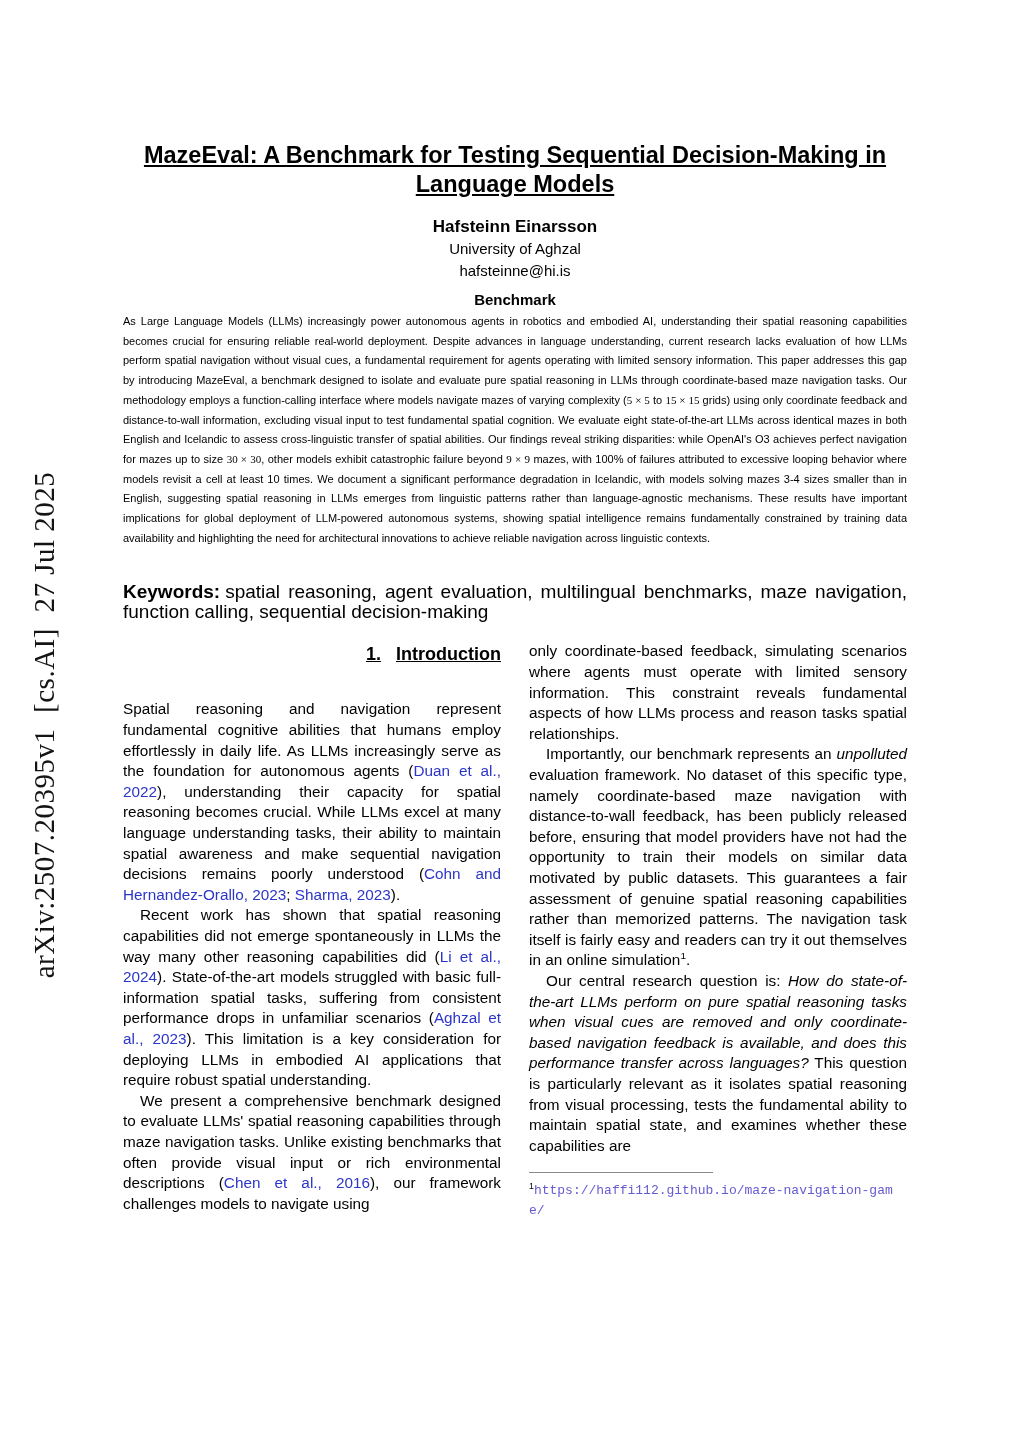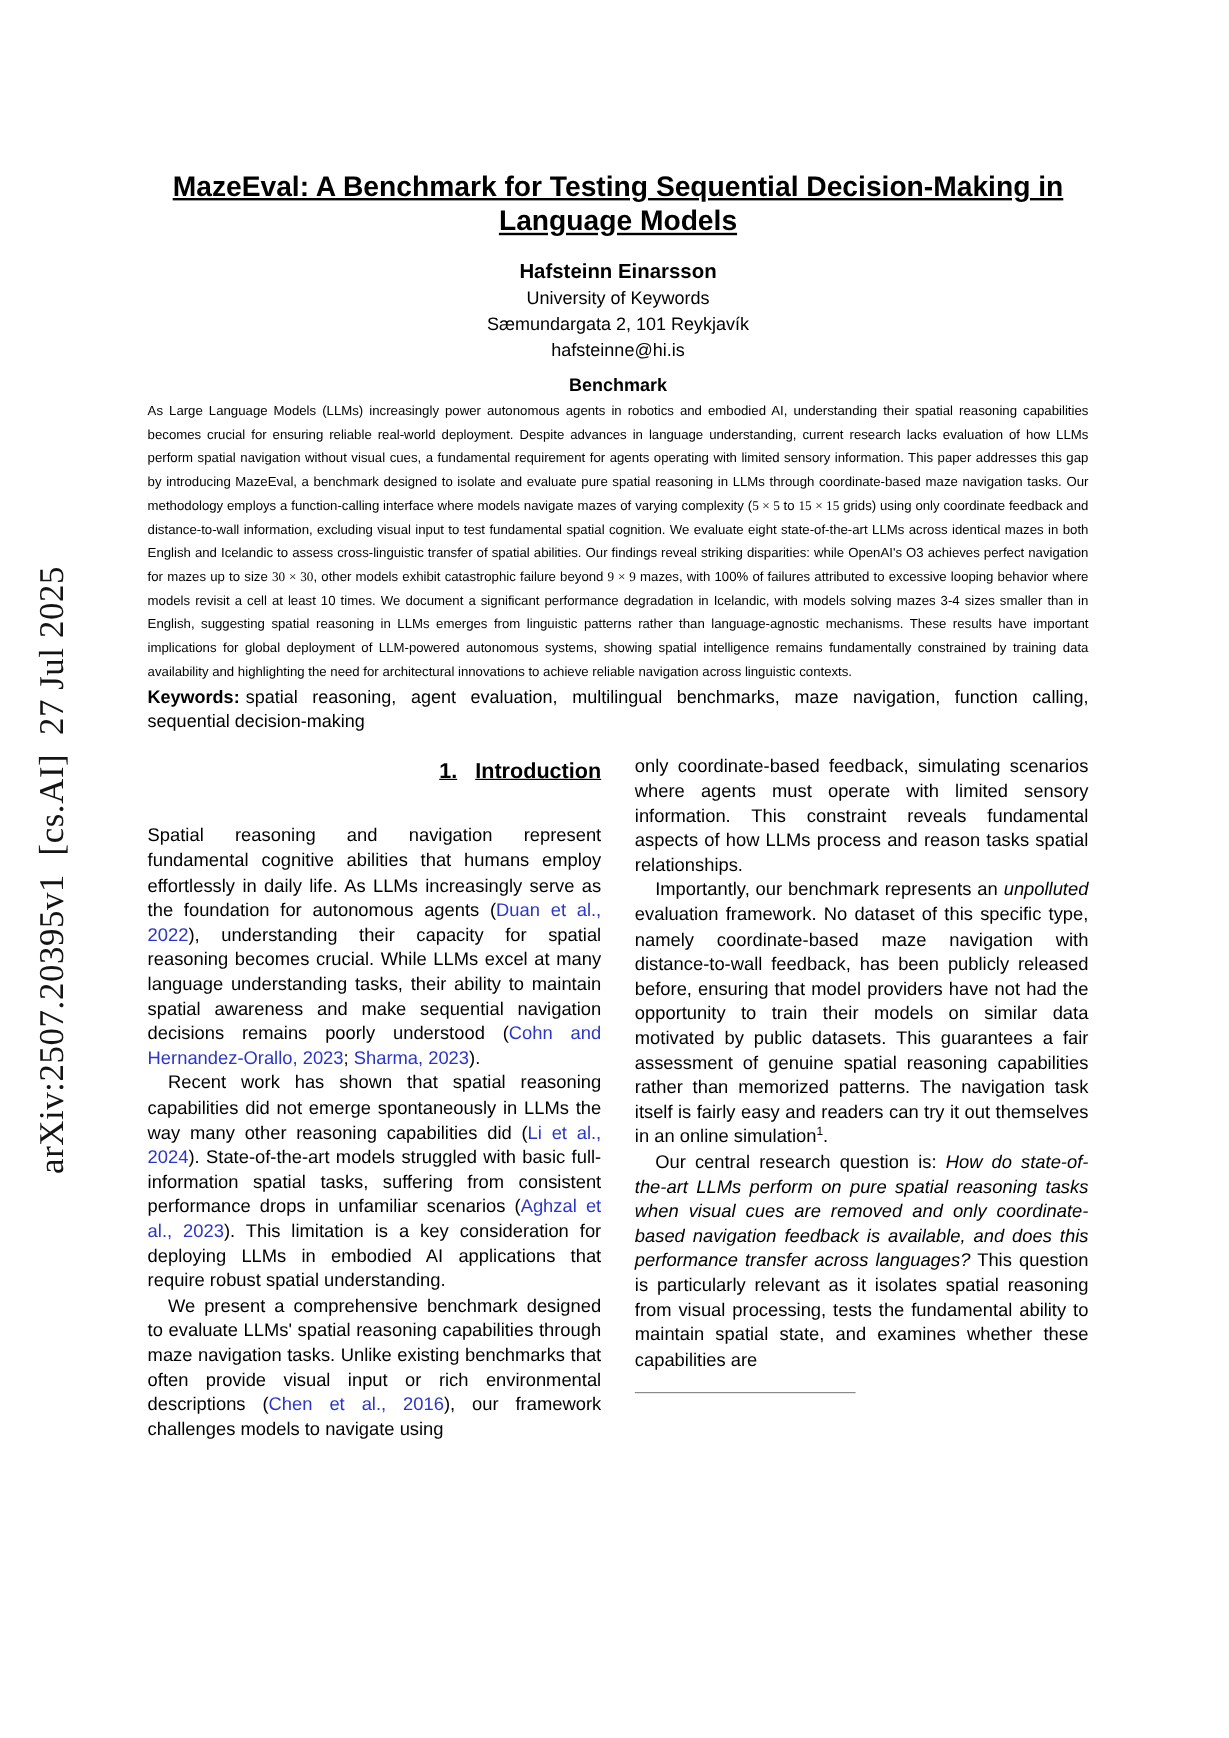"University of Keywords" div { text: Keywords -> Aghzal }
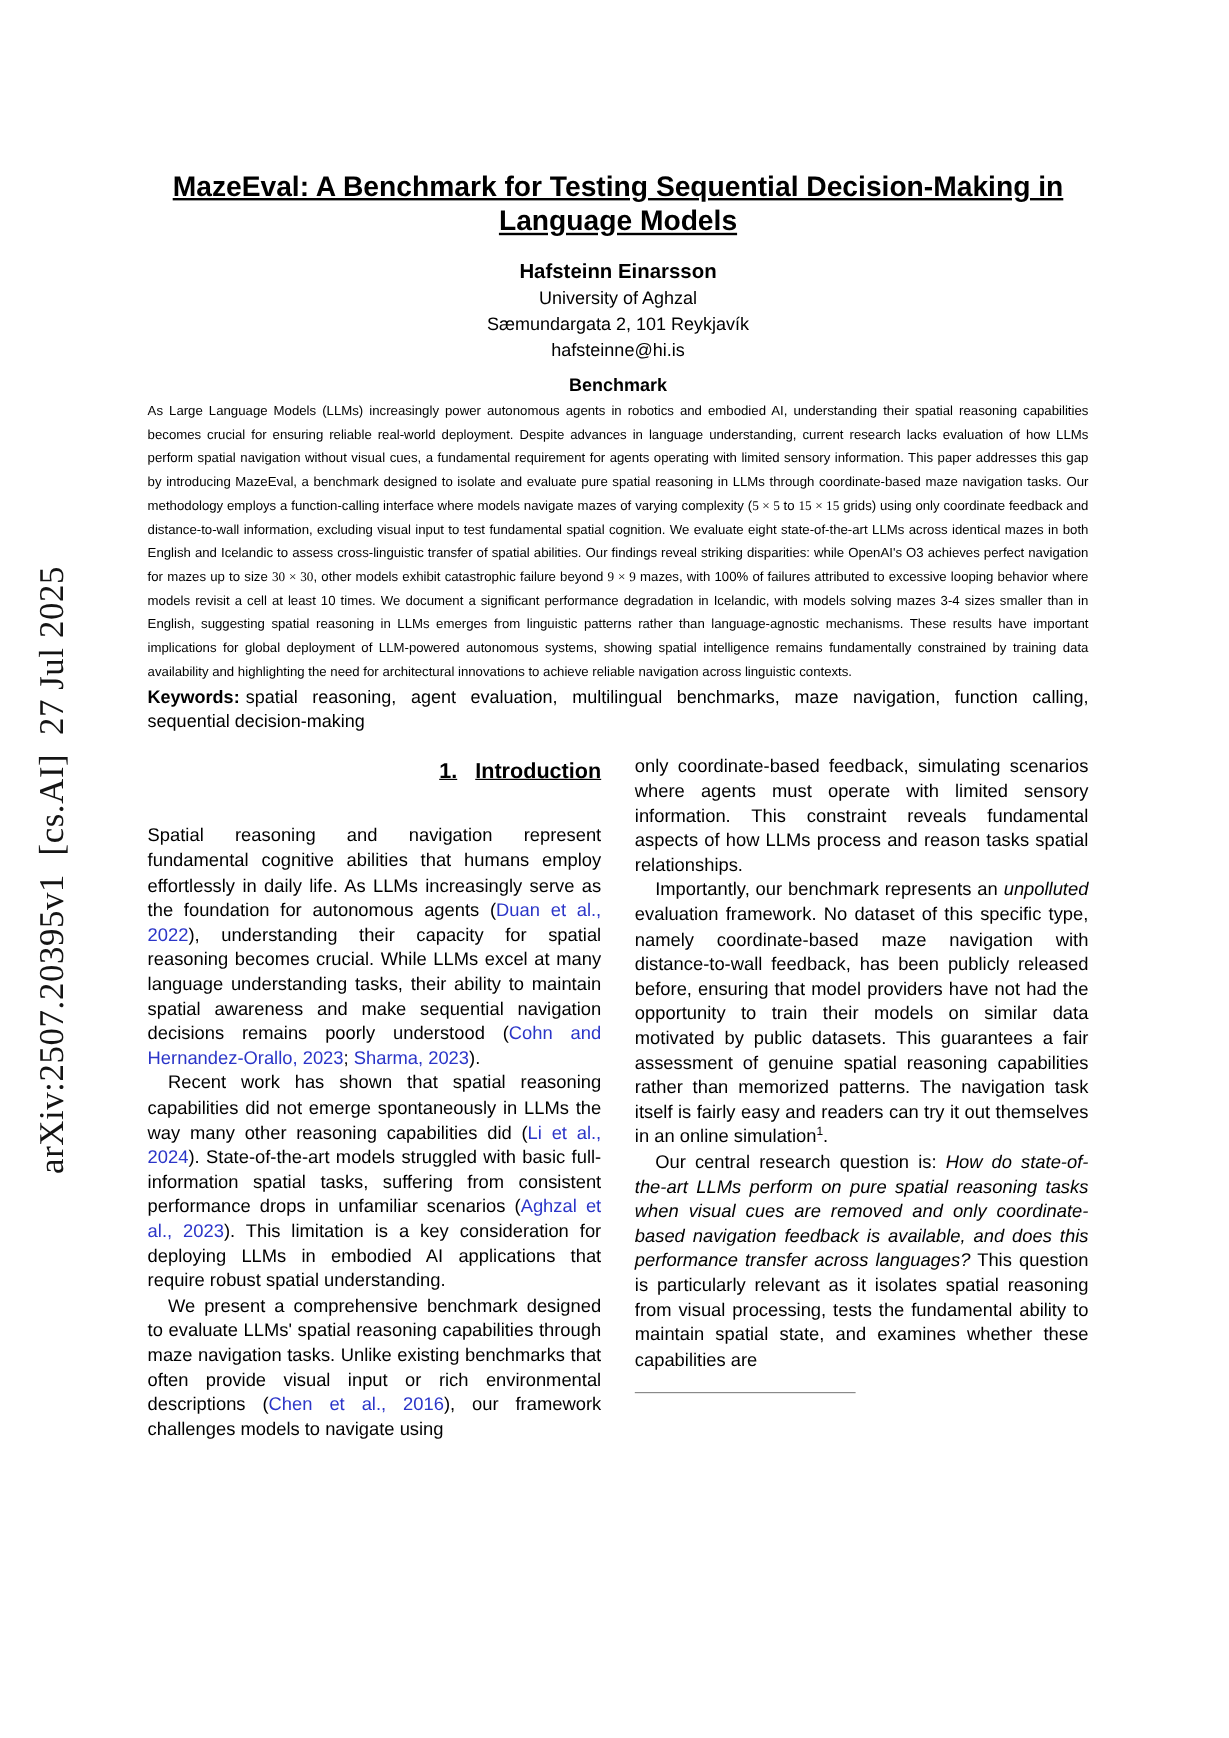"Sæmundargata 2, 101 Reykjavík" div { html: <div>Sæmundargata 2, 101 Reykjavík</div> -> none }
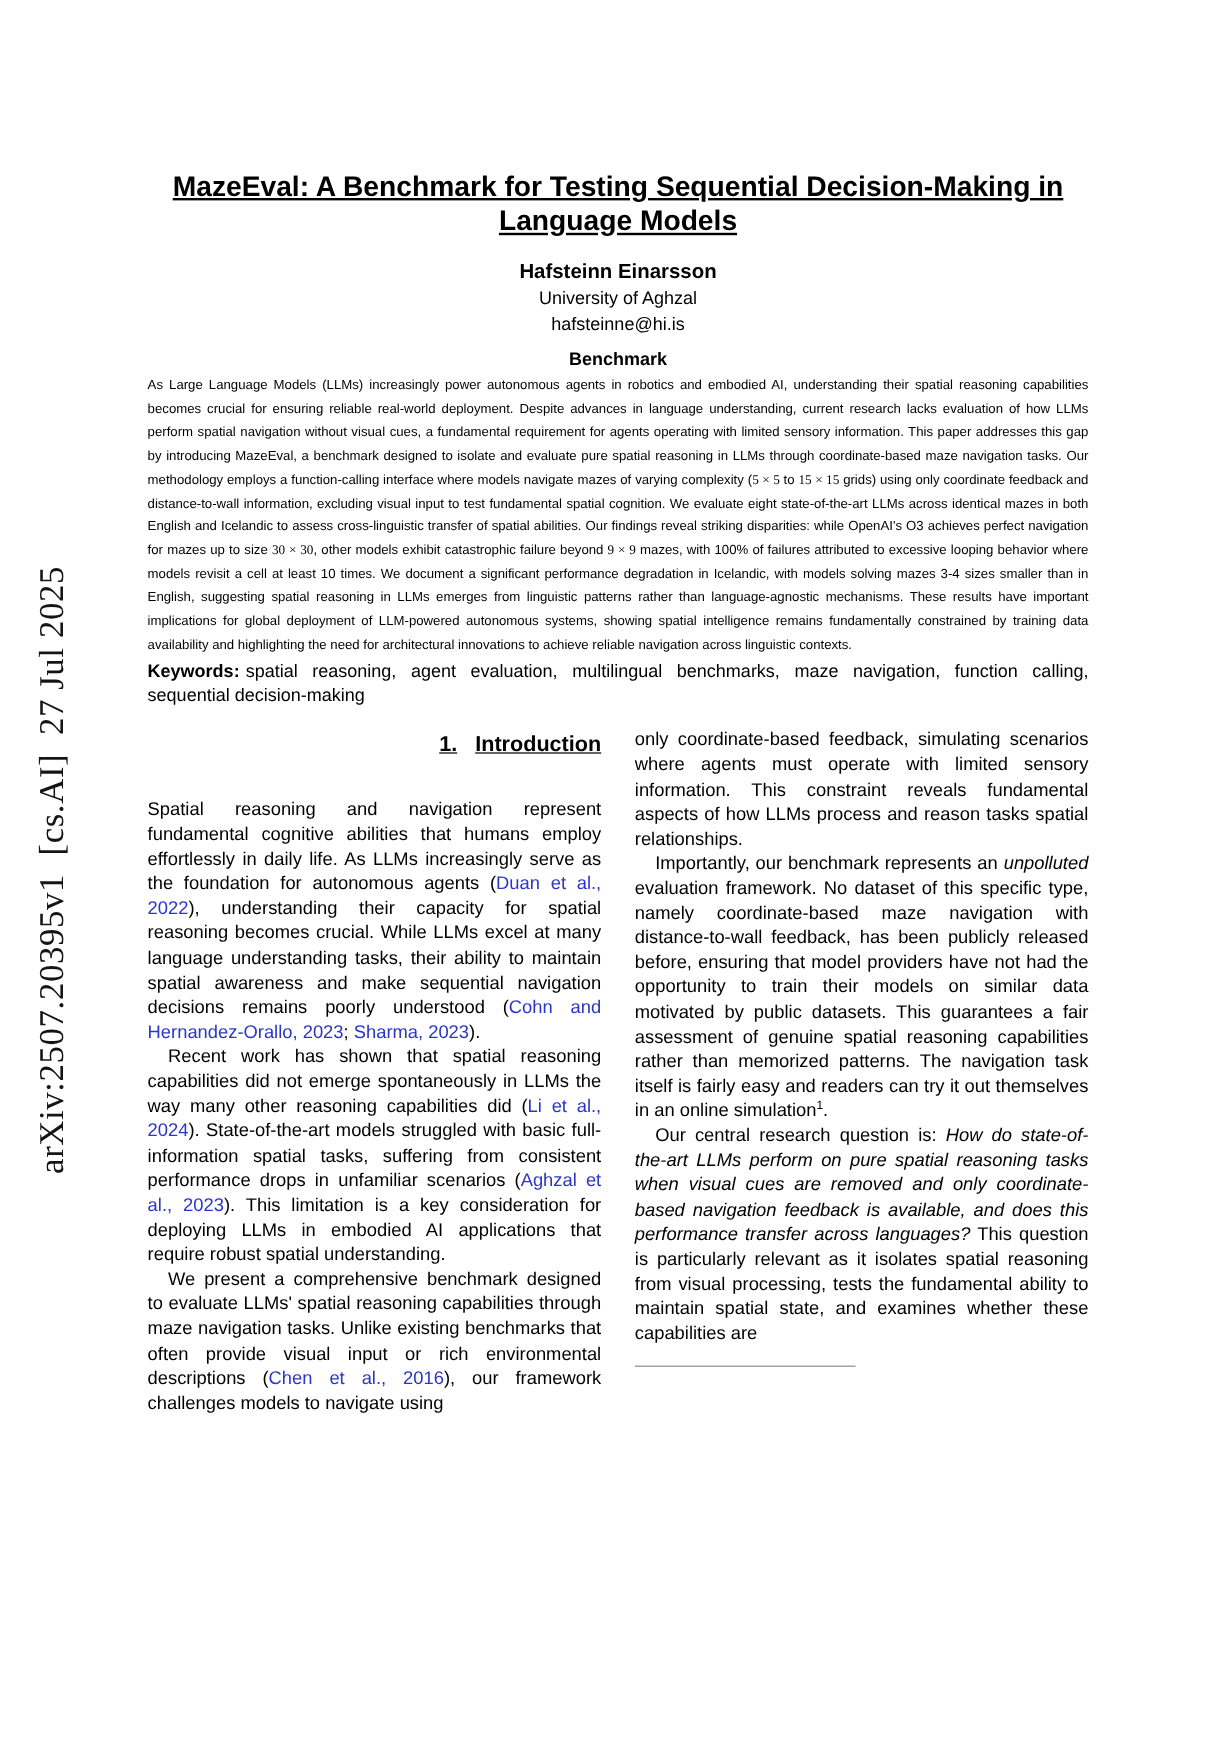"Keywords: spatial reasoning, agent" .keywords { font-size: 15px -> 19px; margin-top: 2px -> 34px }
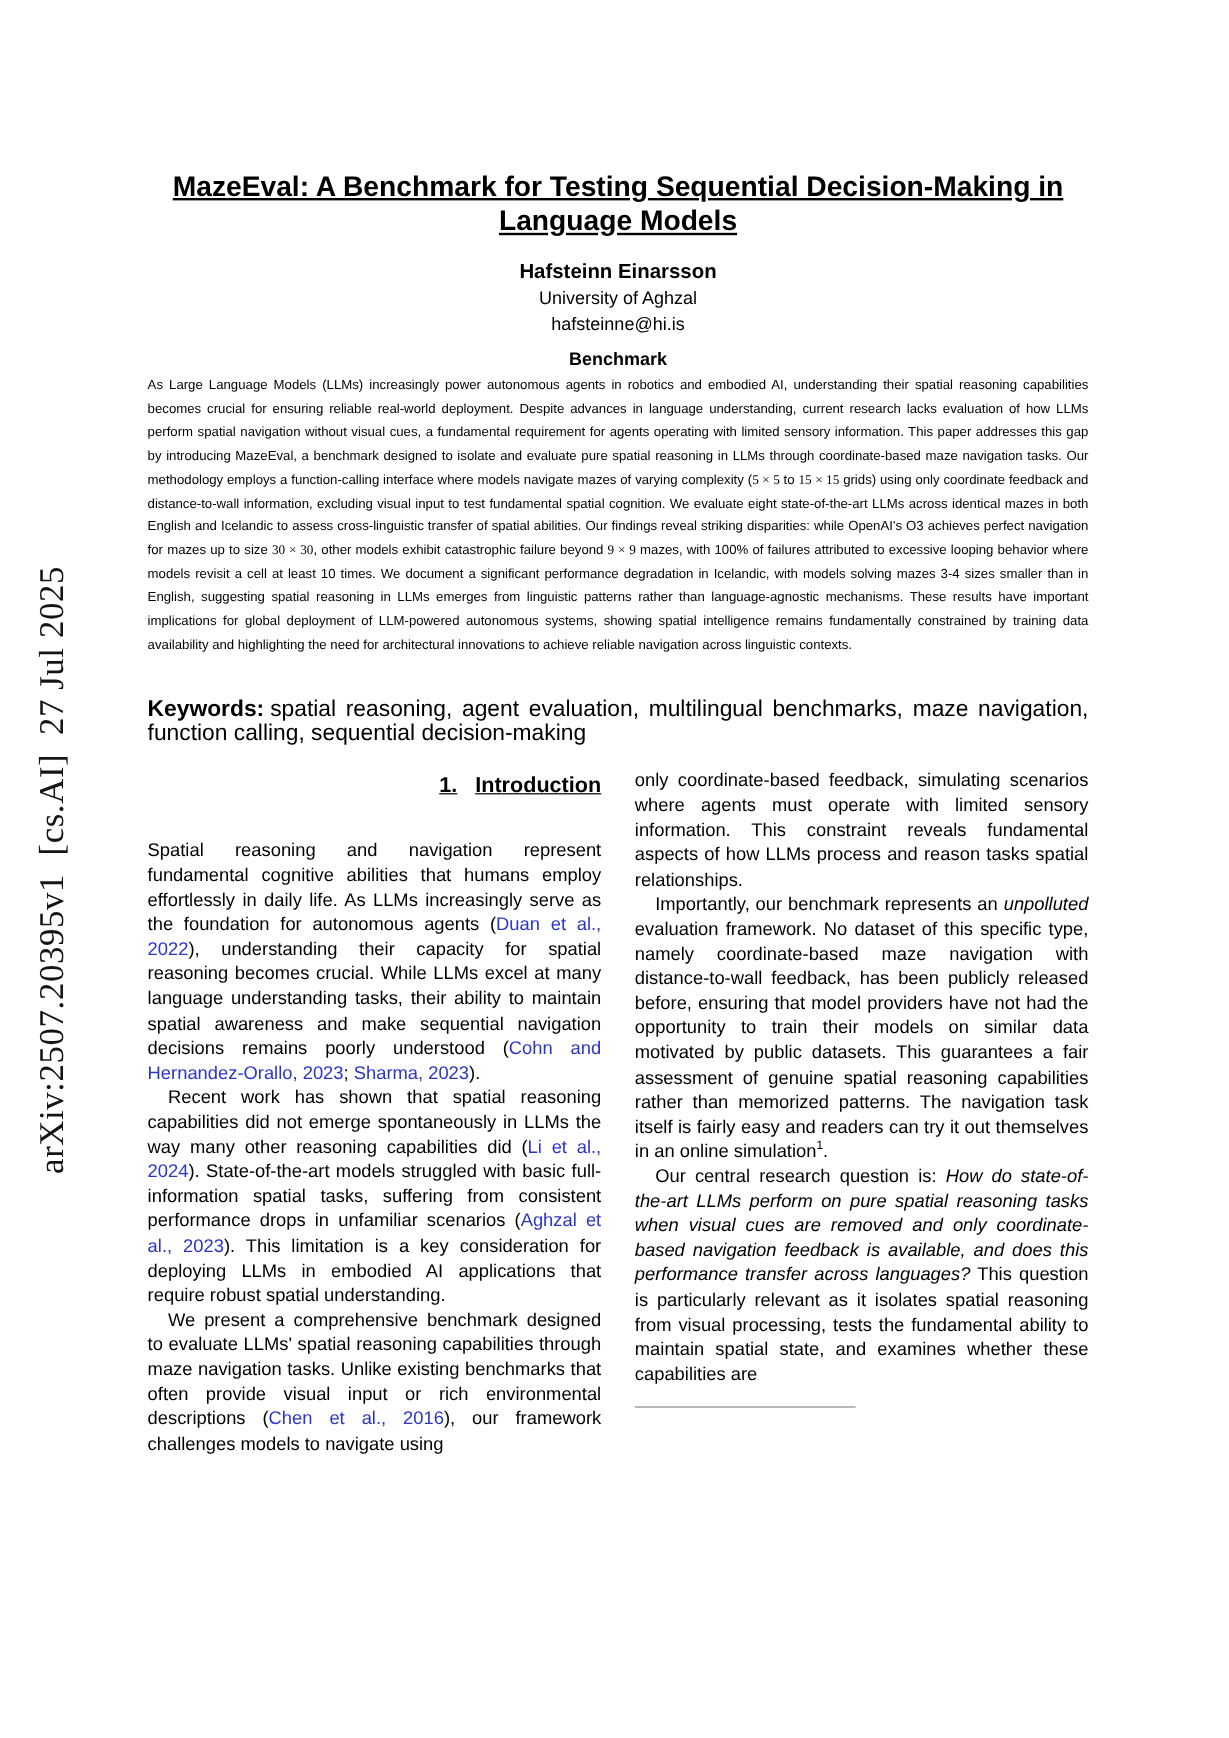"1https://haffi112.github.io/maze-navigat" div.footnote-text { html: none -> <div><sup>1</sup><span>https://haffi112.github.io/maze-navigation-game/</span></div> }
